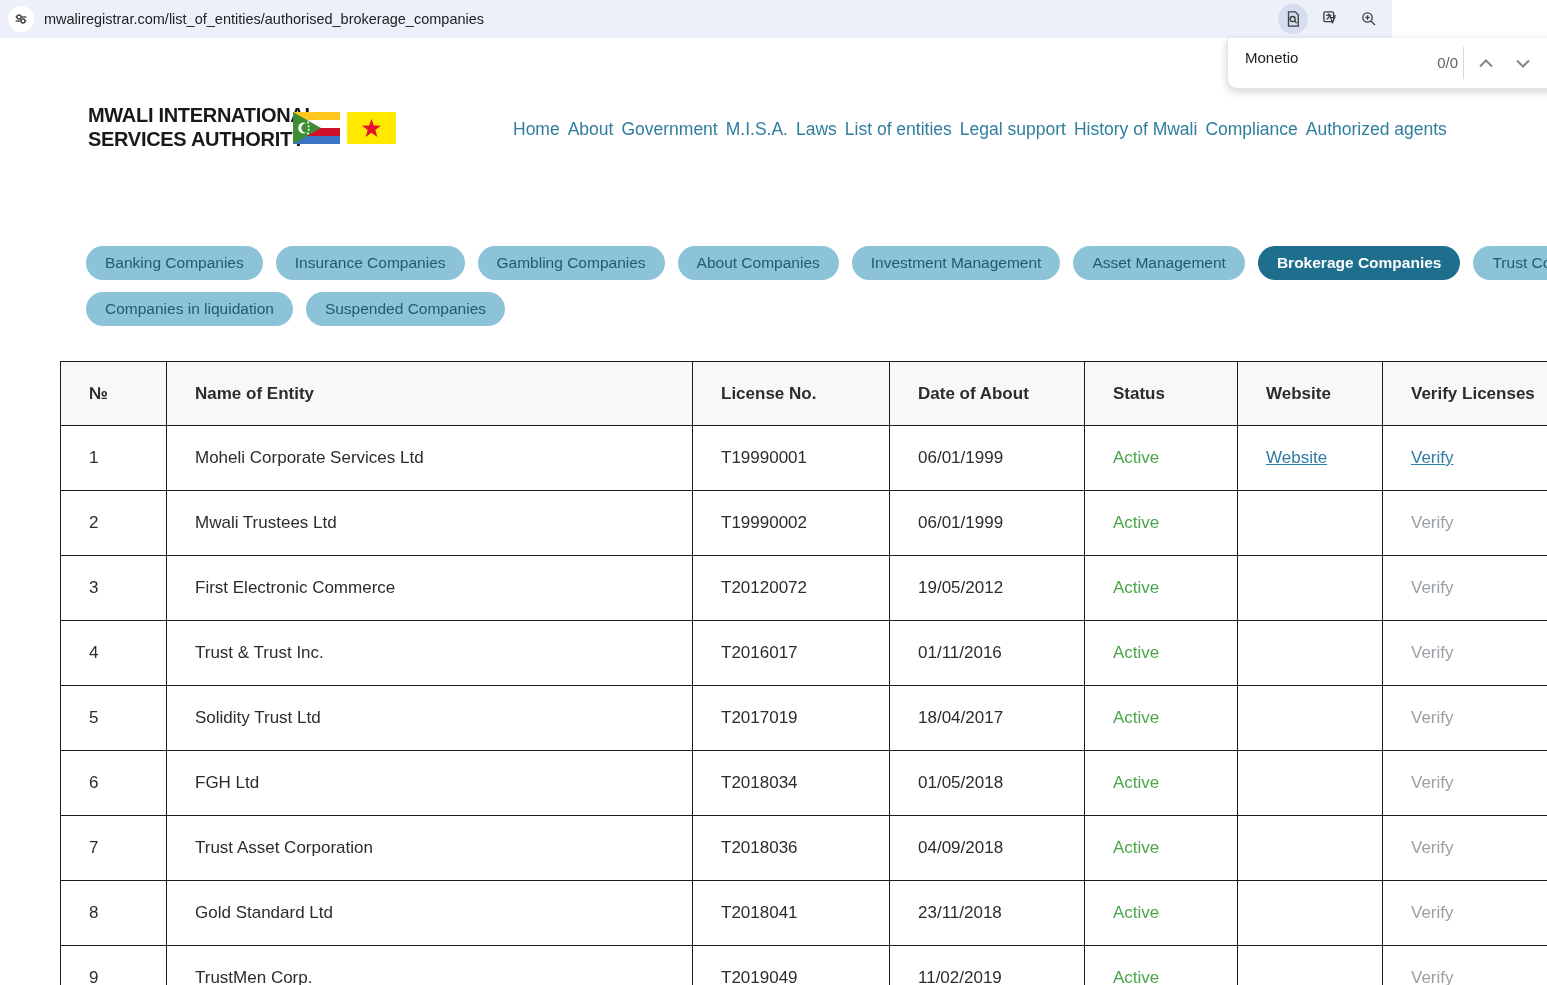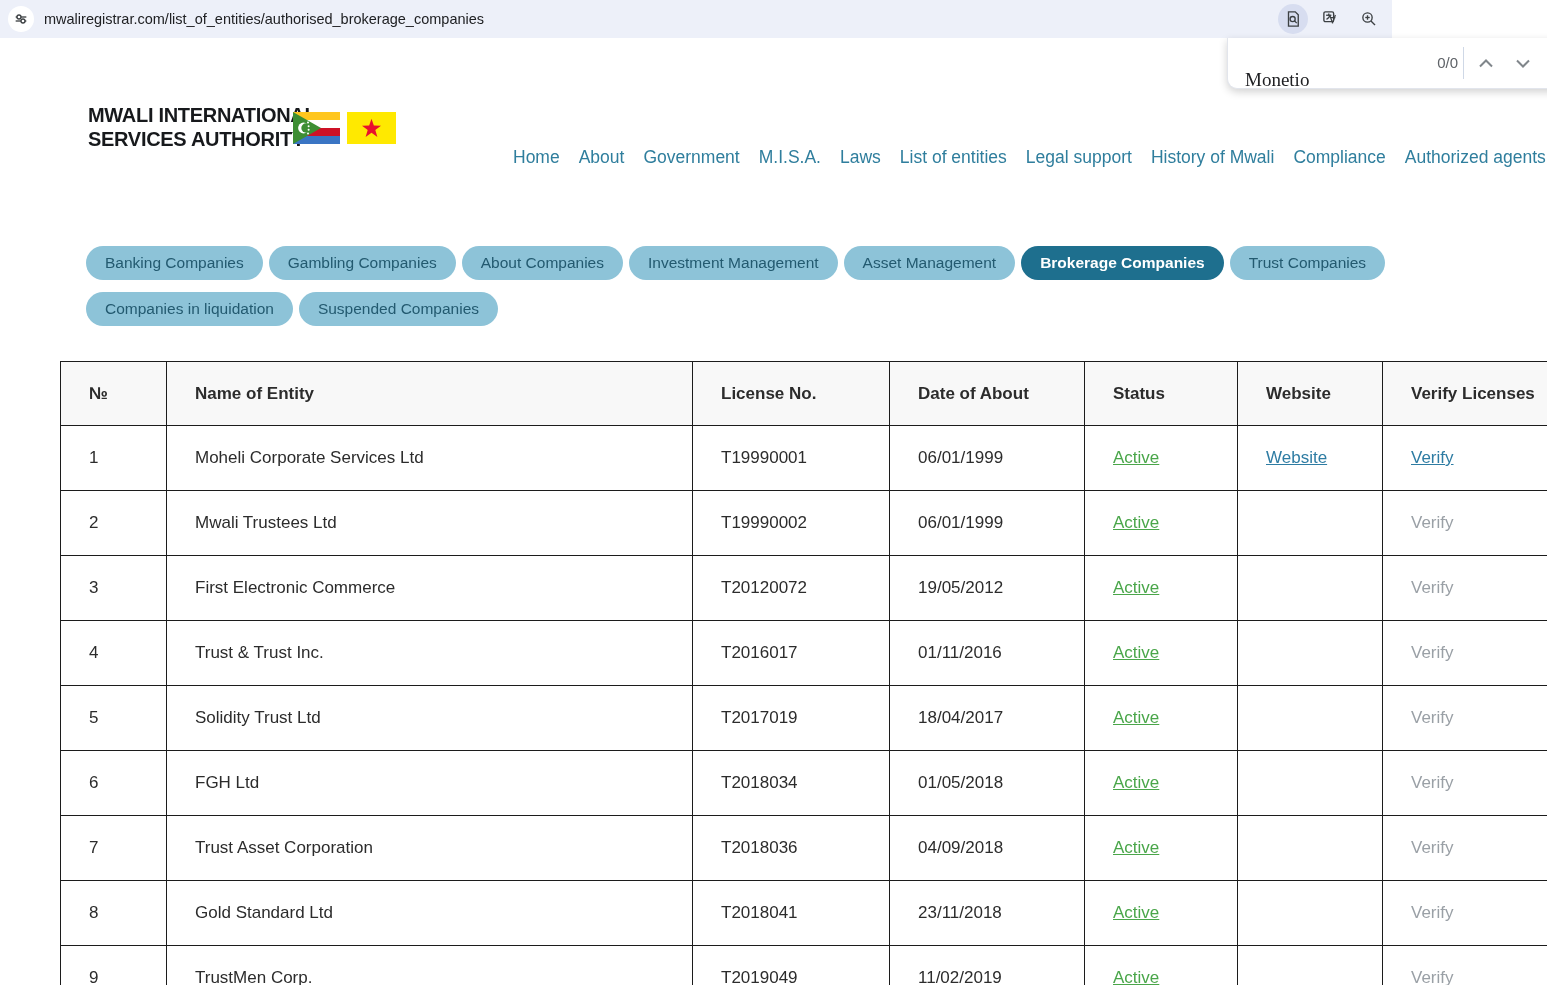"Monetio" .find-query { font-family: Liberation Serif, serif -> none; font-size: 19px -> 15px; top: 31px -> 11px }
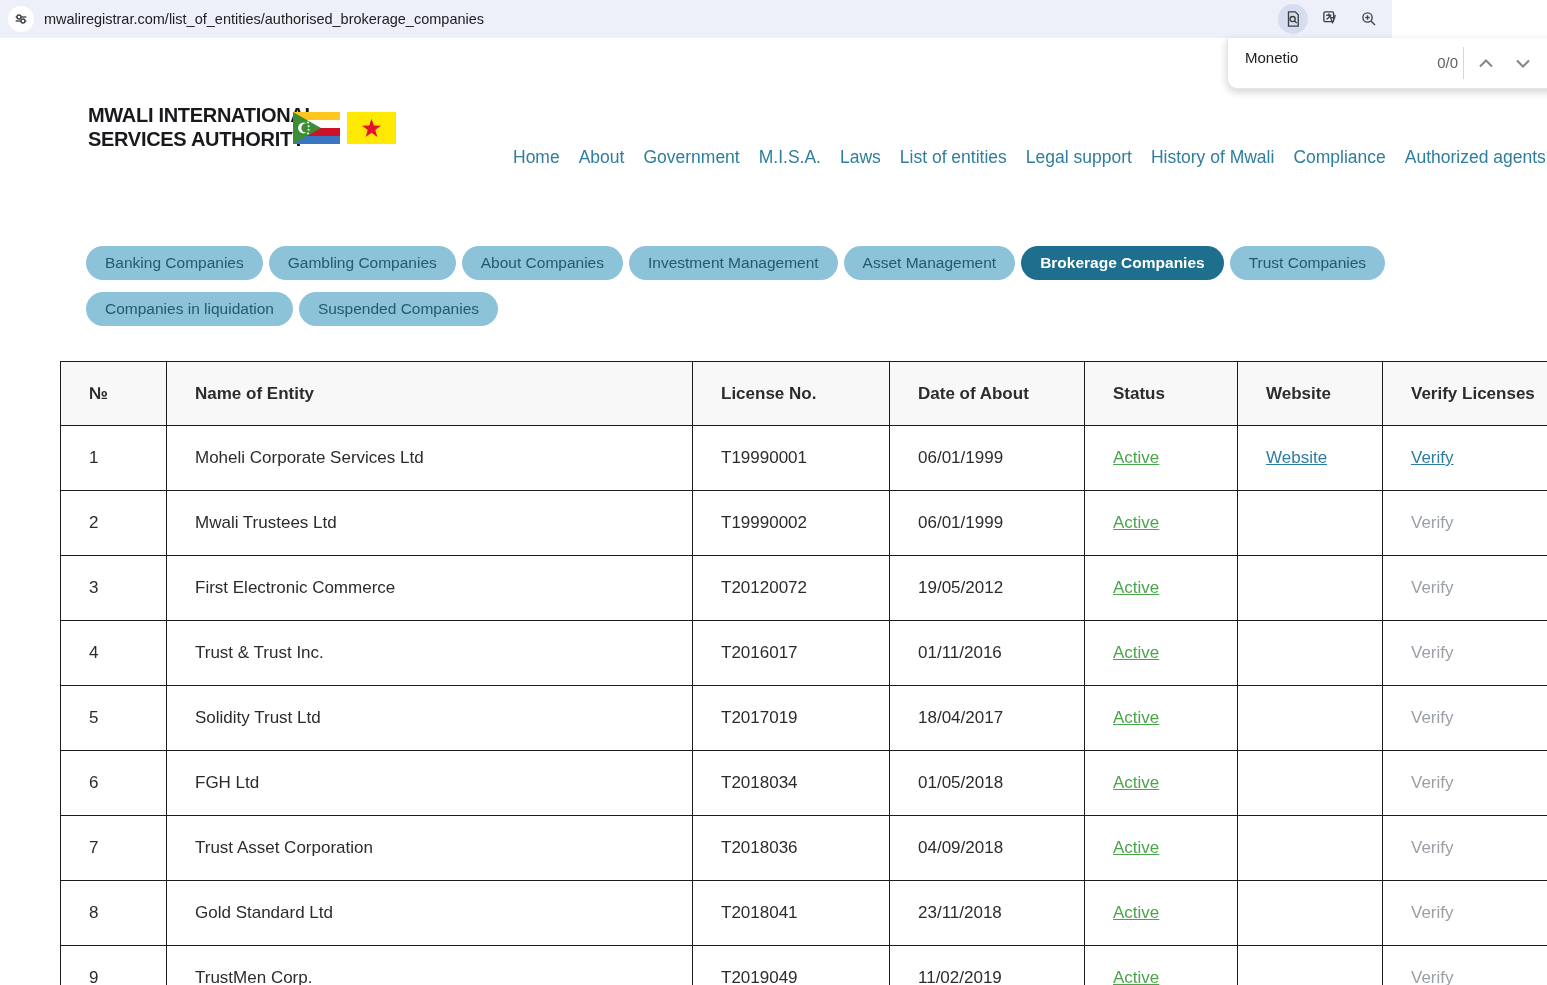"Home" .nav { gap: 19px -> 8px; margin-top: 28px -> none }
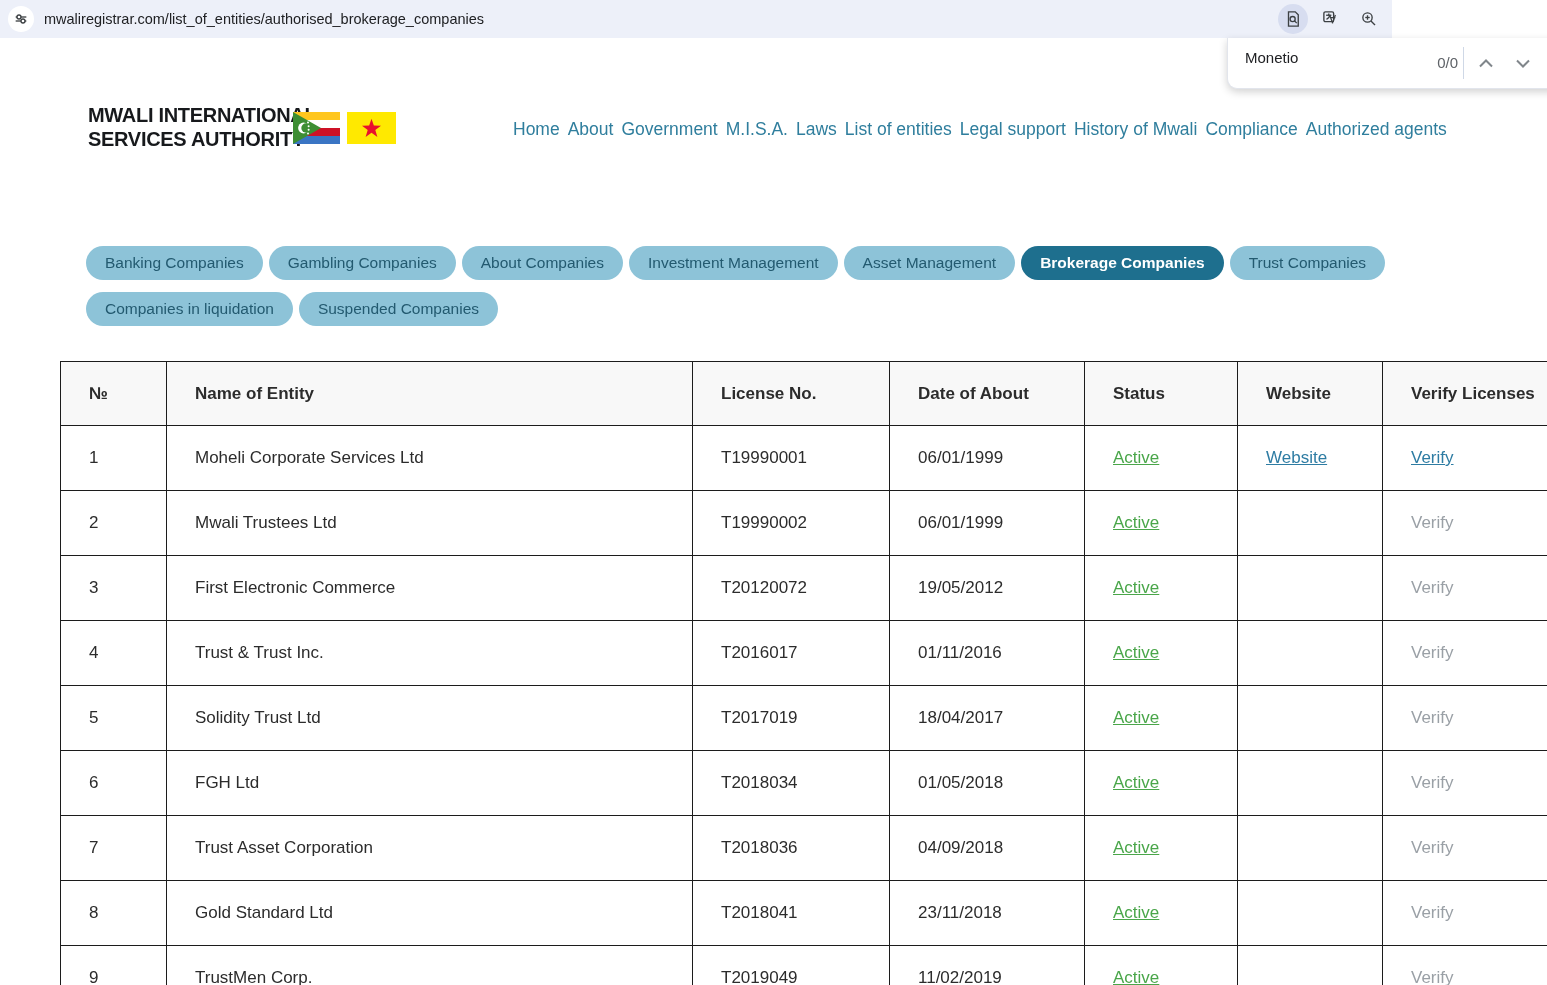"Banking Companies" .pill-row { gap: 6px -> 13px }
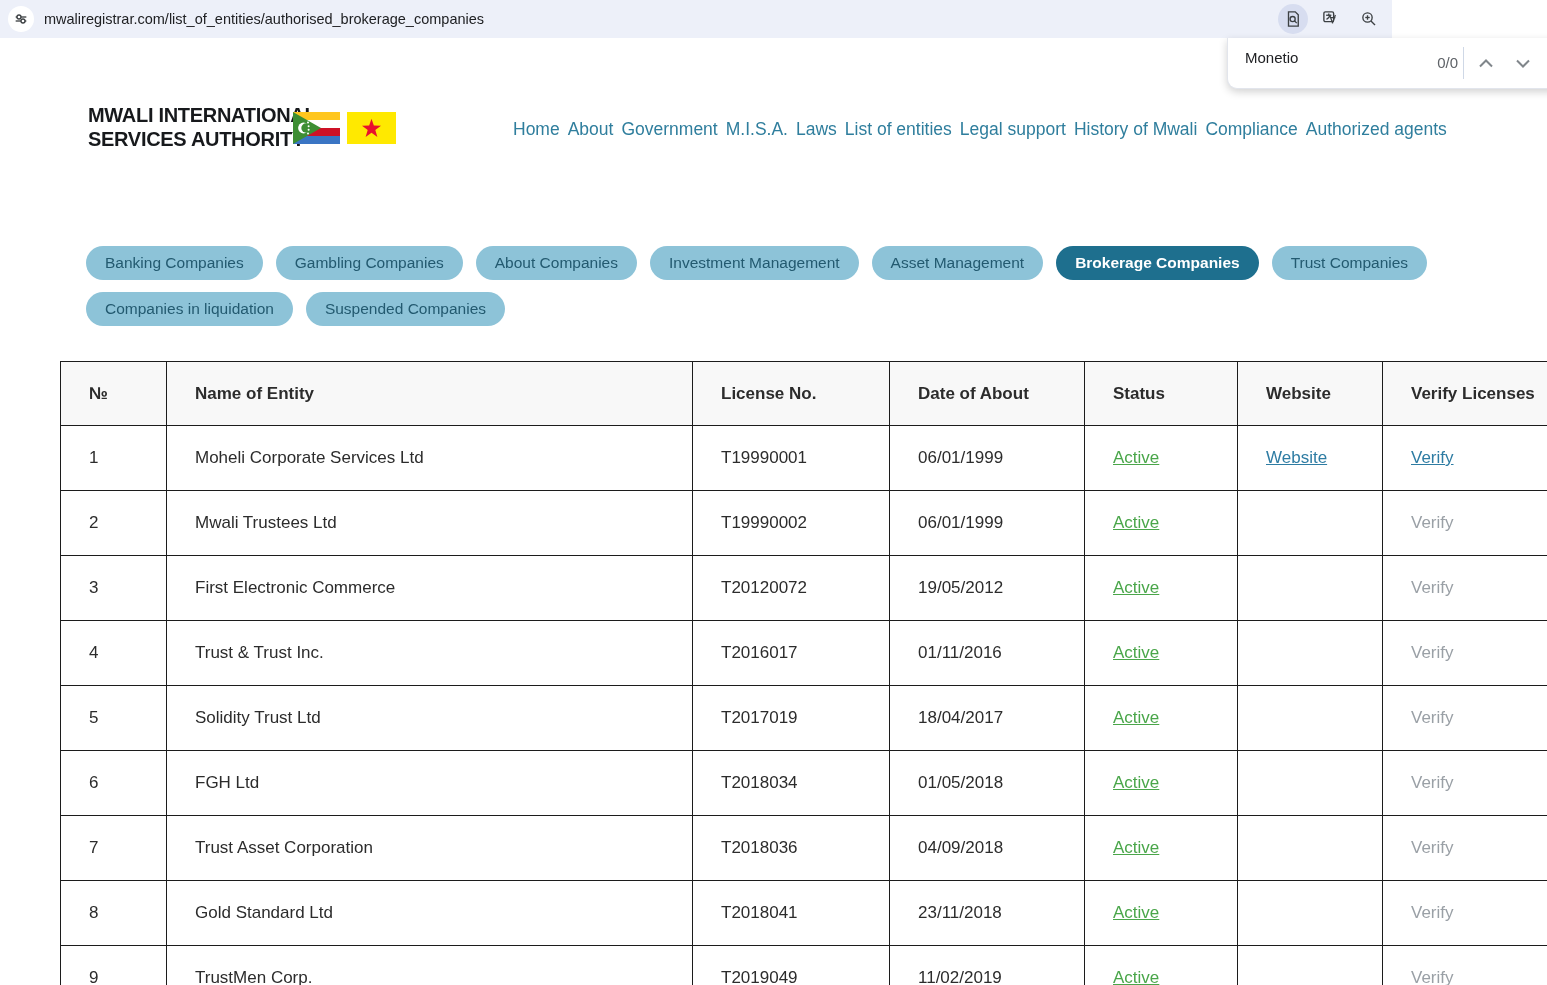"Insurance Companies" div.pill { html: none -> <div>Insurance Companies</div> }
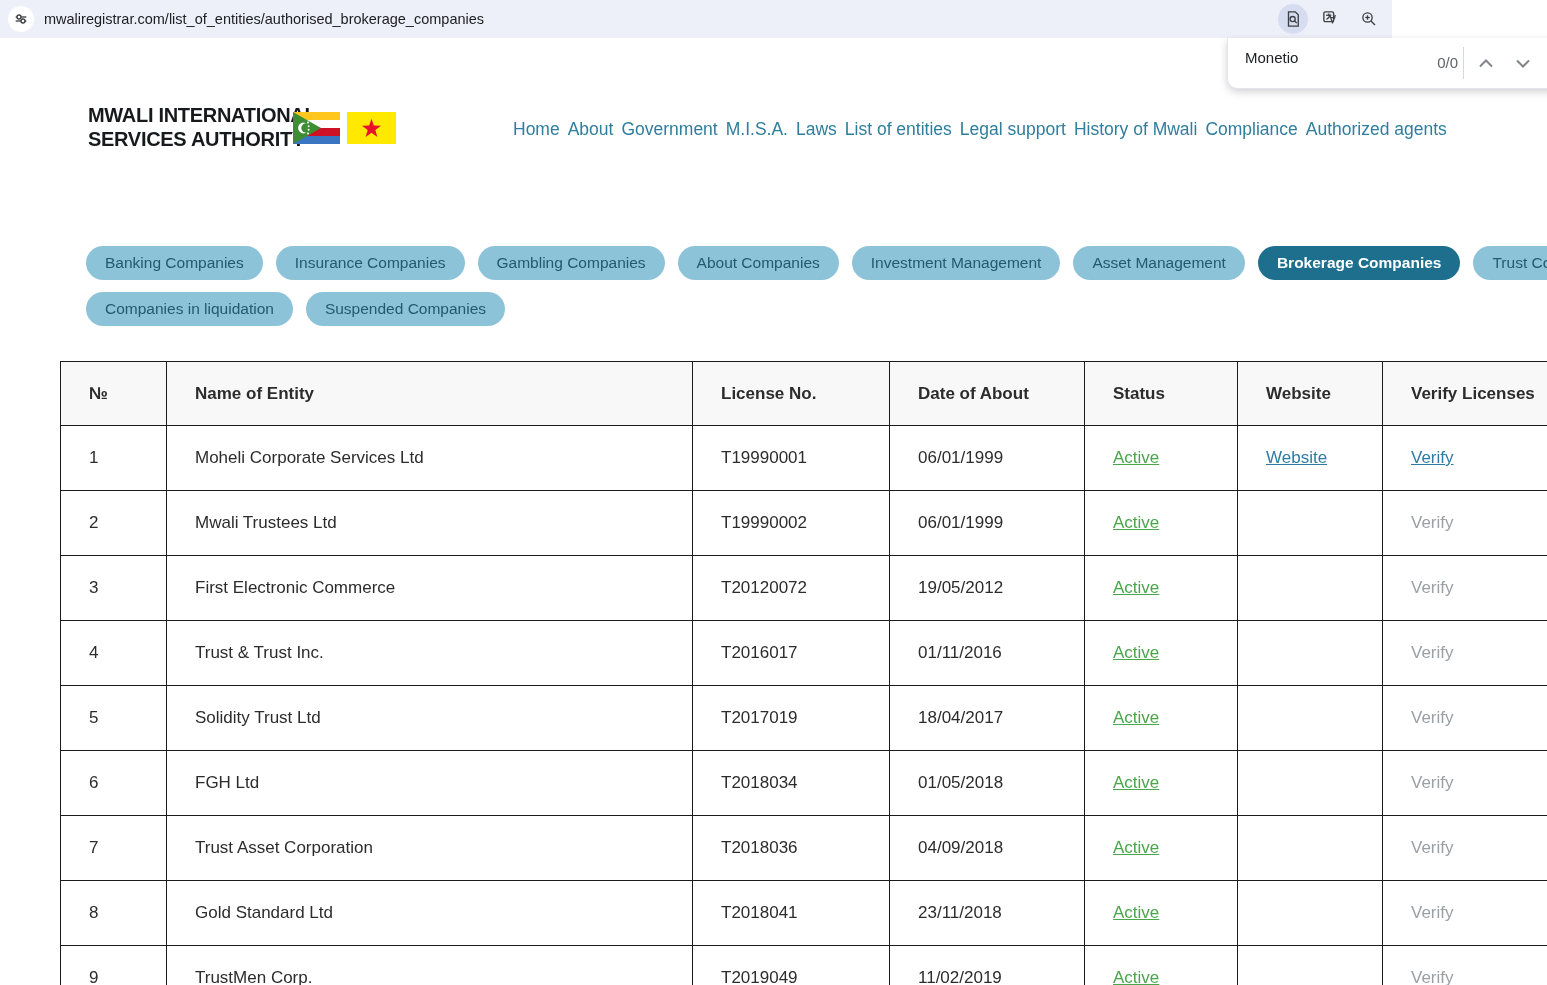"Active" a.status-link { text-decoration: underline -> none }
